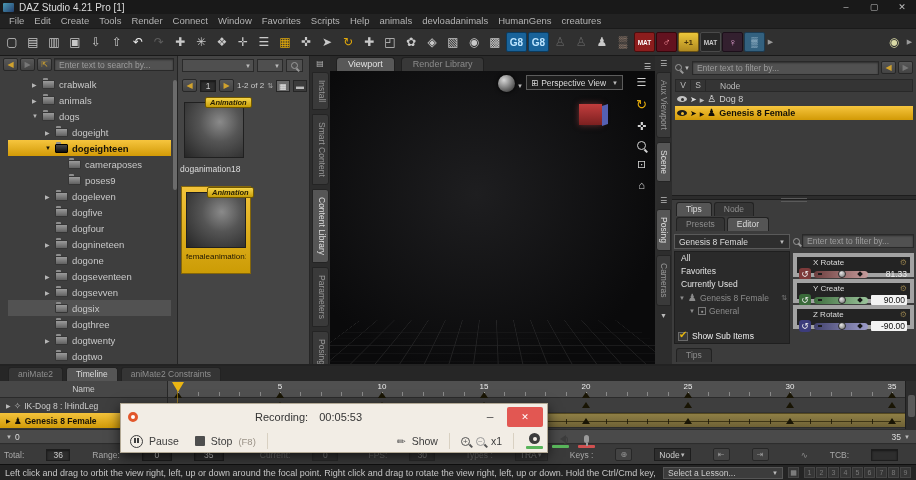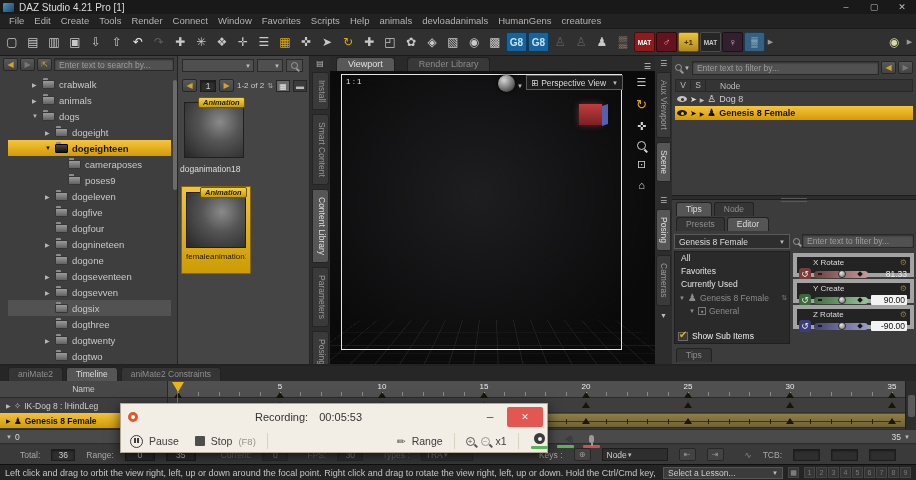"Viewport" .vp-tabs { gap: 12px -> 6px }
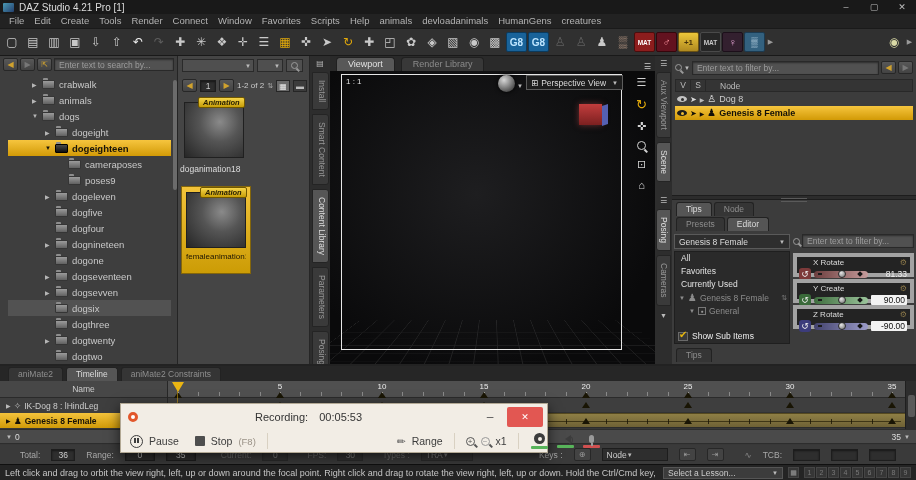"1 : 1" div.aspect-frame { html: <div> <span>1 : 1</span> </div> -> none }
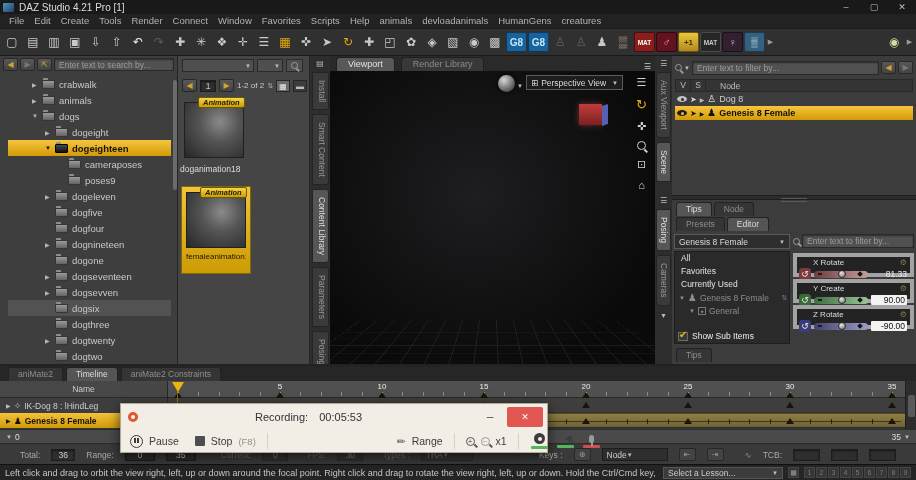"Animation" .badge { left: 13px -> 20px }
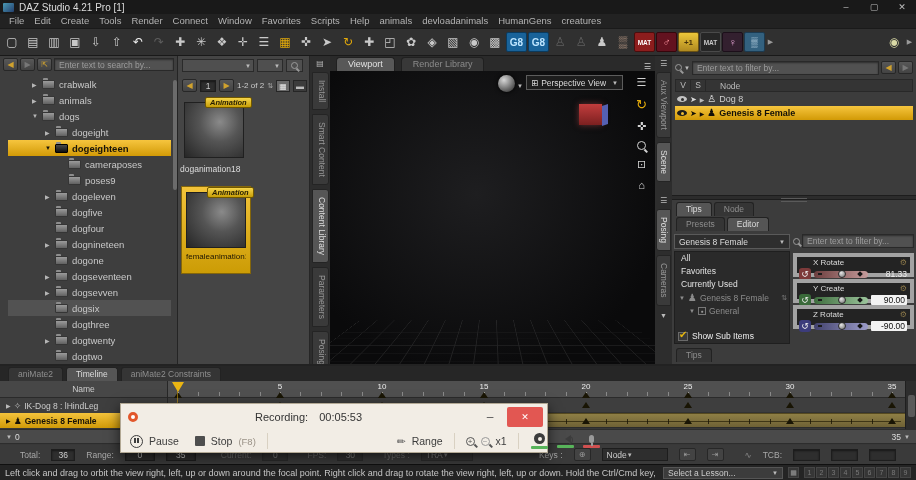"Range" span { text: Range -> Show }
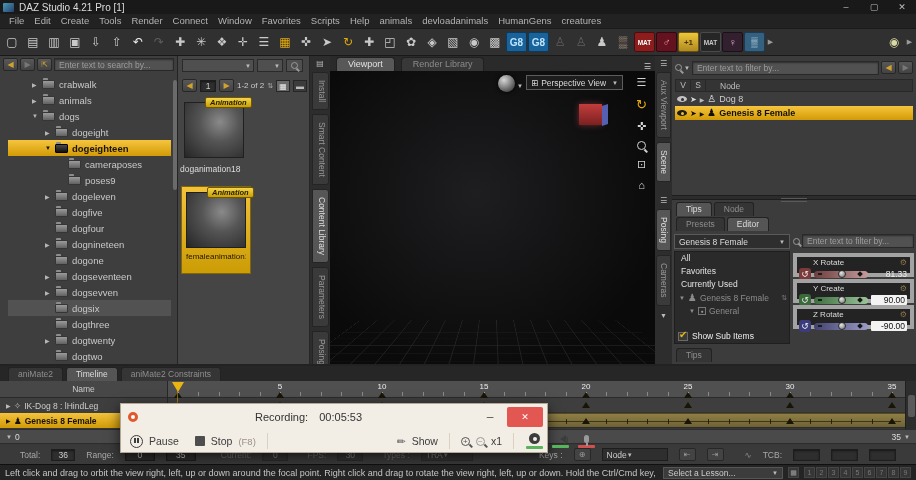"Total:" .tl-controls { gap: 11px -> 22px; padding: 0 20px -> 0 4px }
